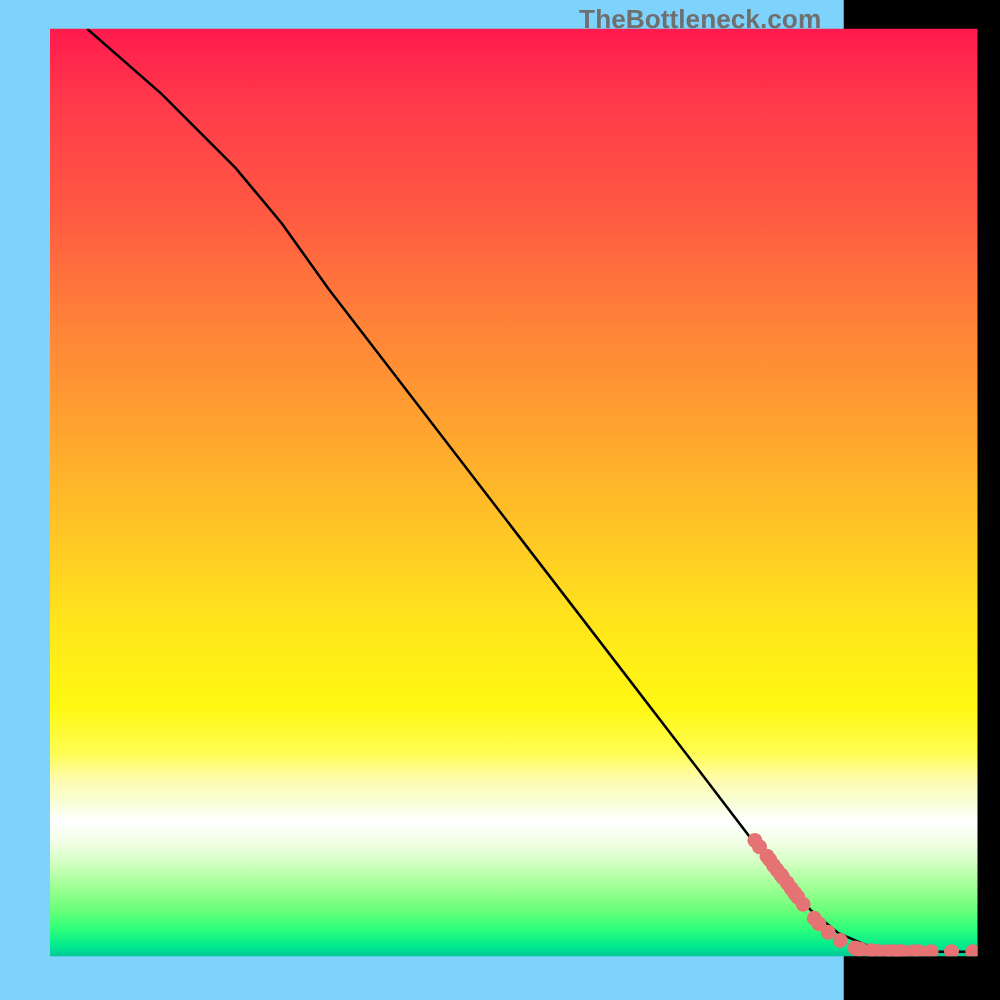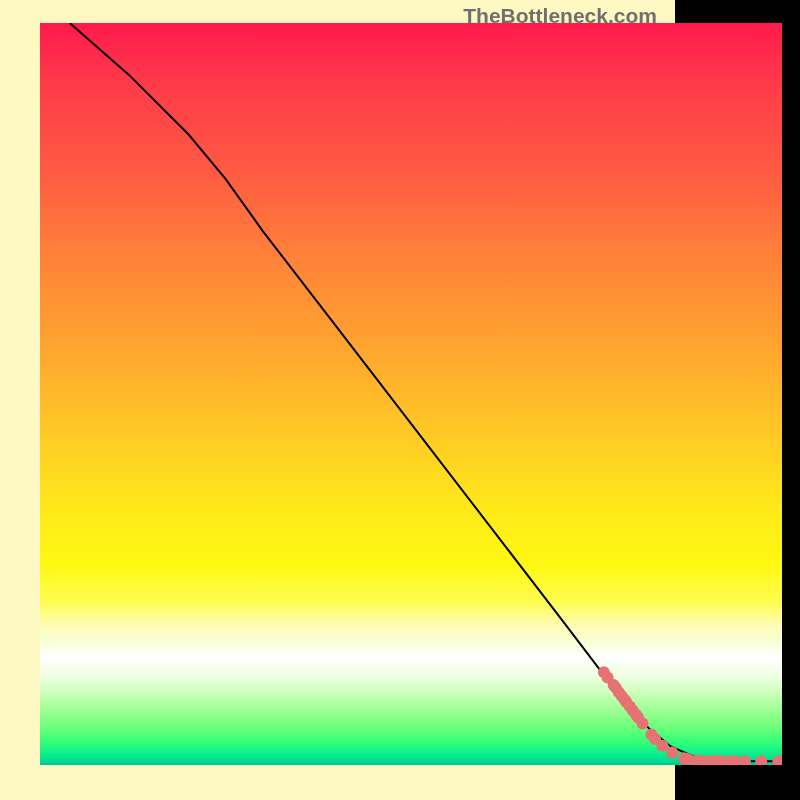"TheBottleneck.com" .container { background: #fef9c3 -> #7dd3fc }
